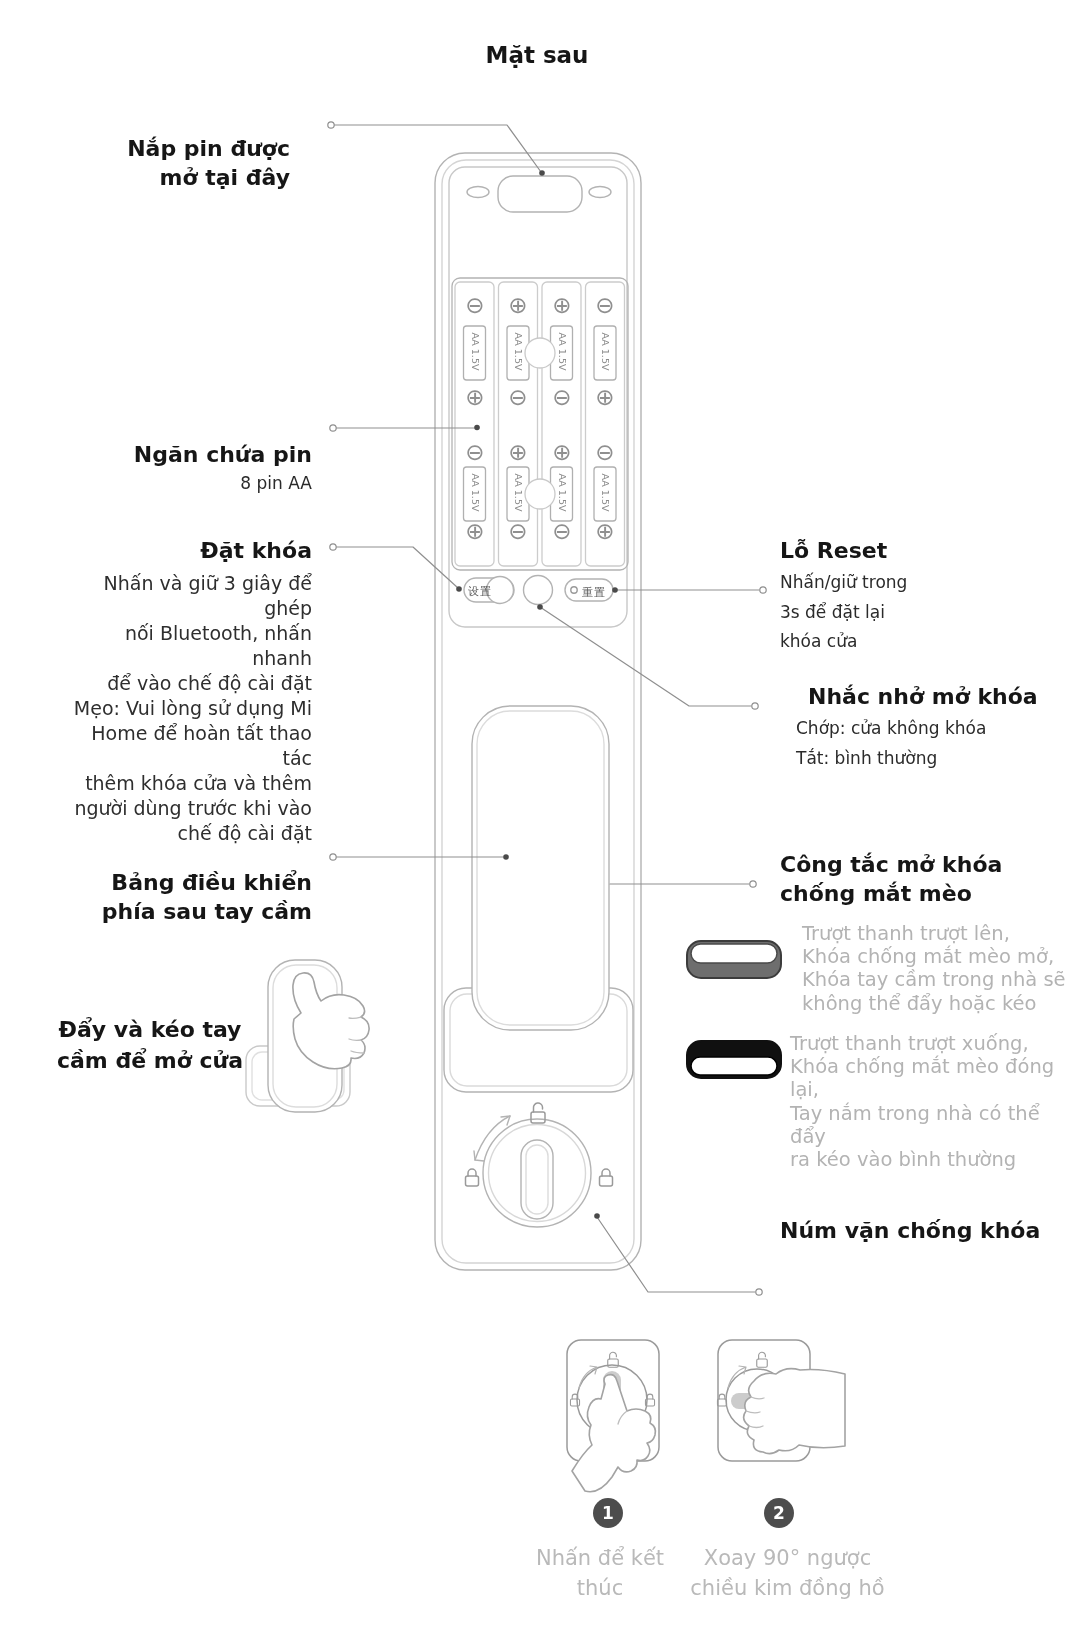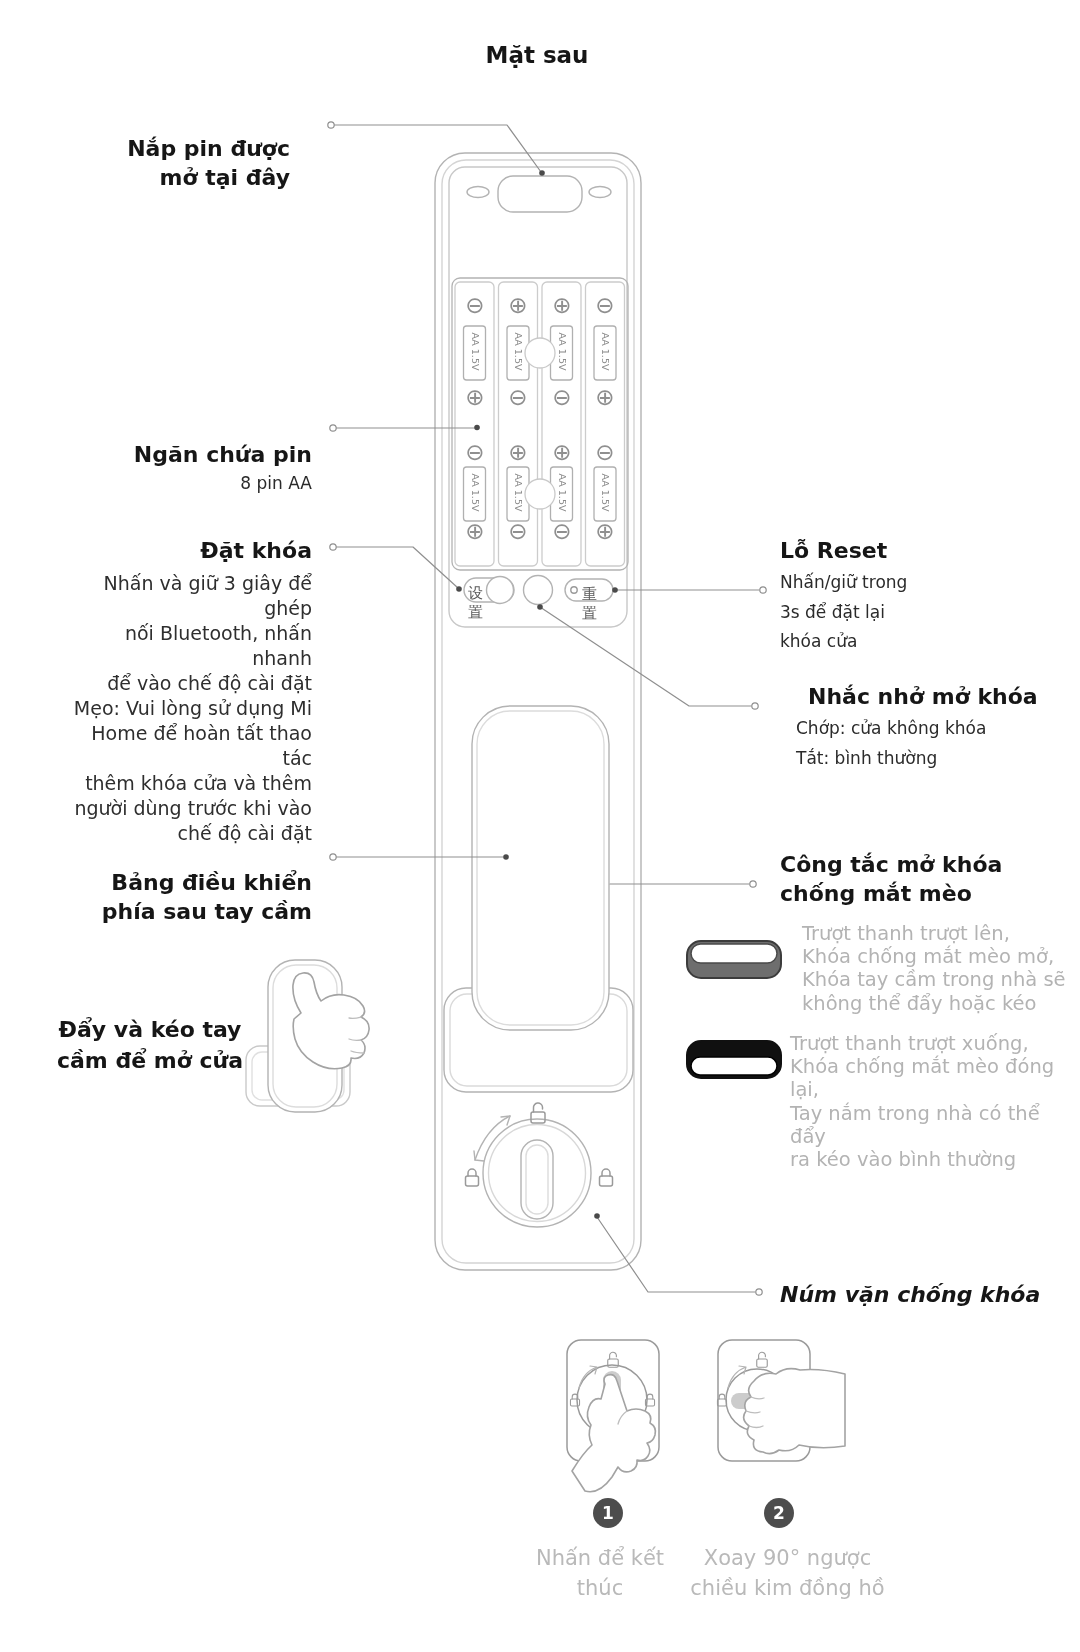"设置" .cn { font-size: 15px -> 11px }
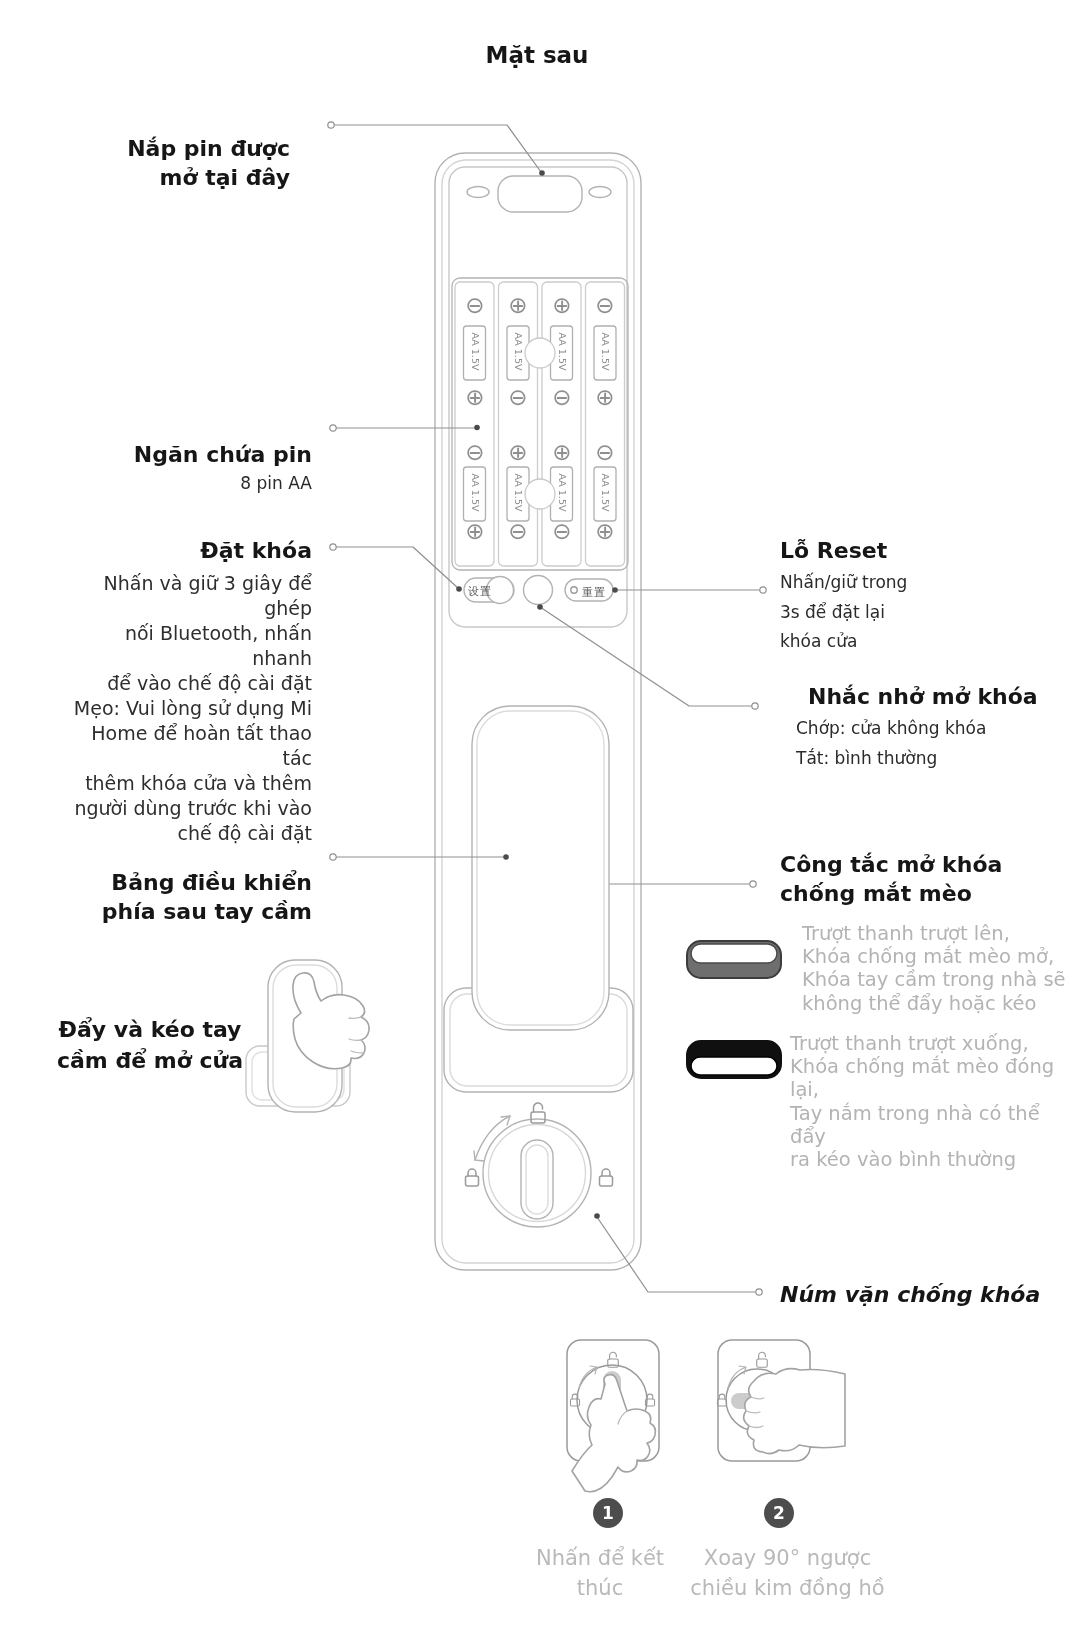"Núm vặn chống khóa" div.t { font-style: italic -> none; top: 1280px -> 1216px }
